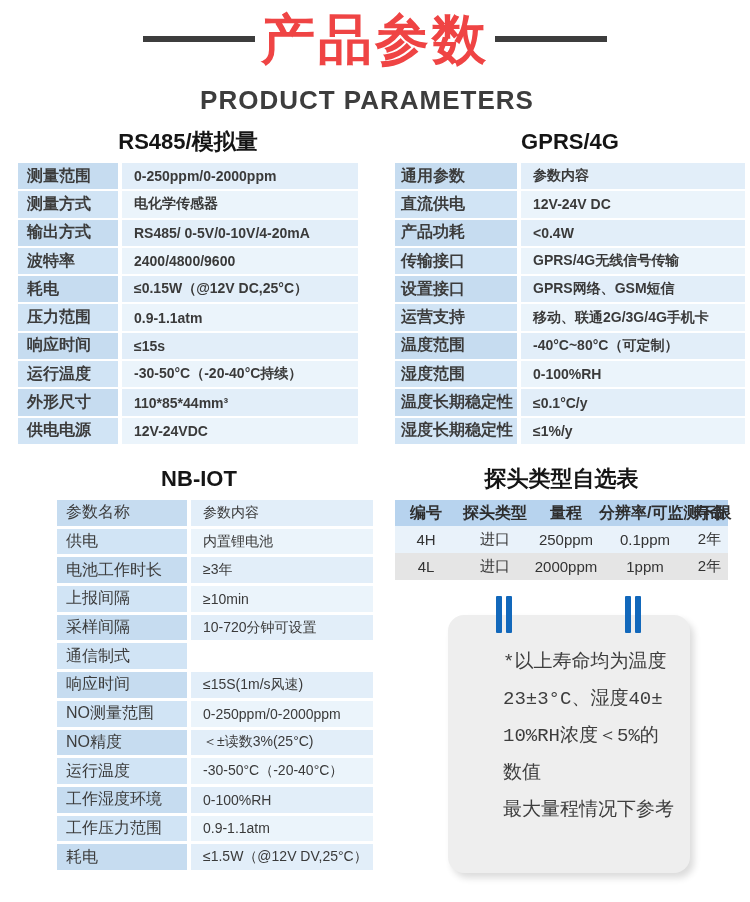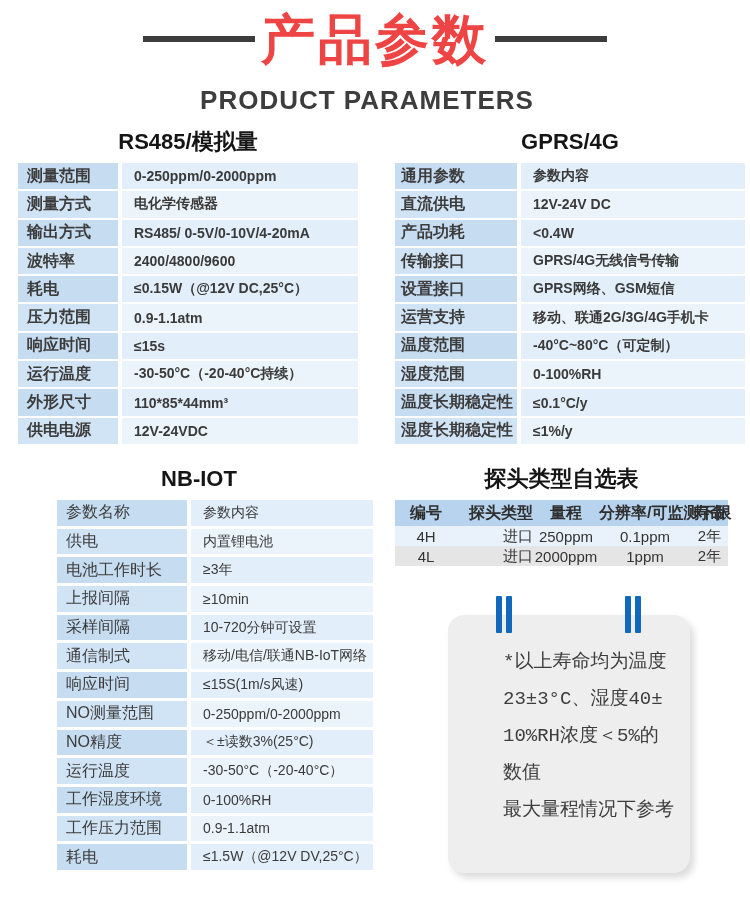"探头类型" .pc1 { text-align: right -> none }
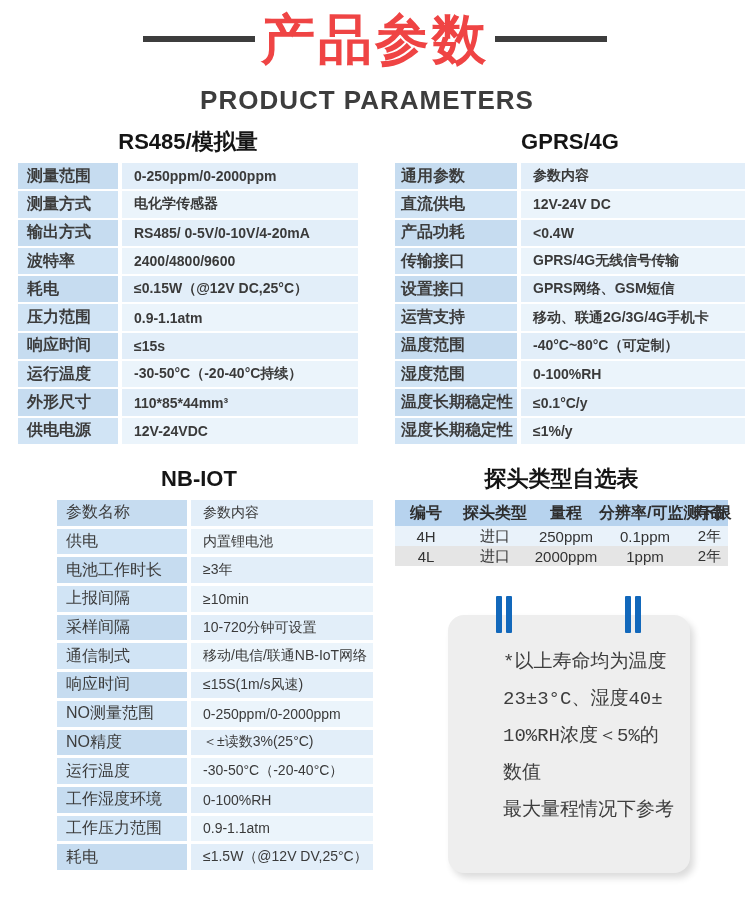"4H" .probe-data-row { height: 20px -> 27px }
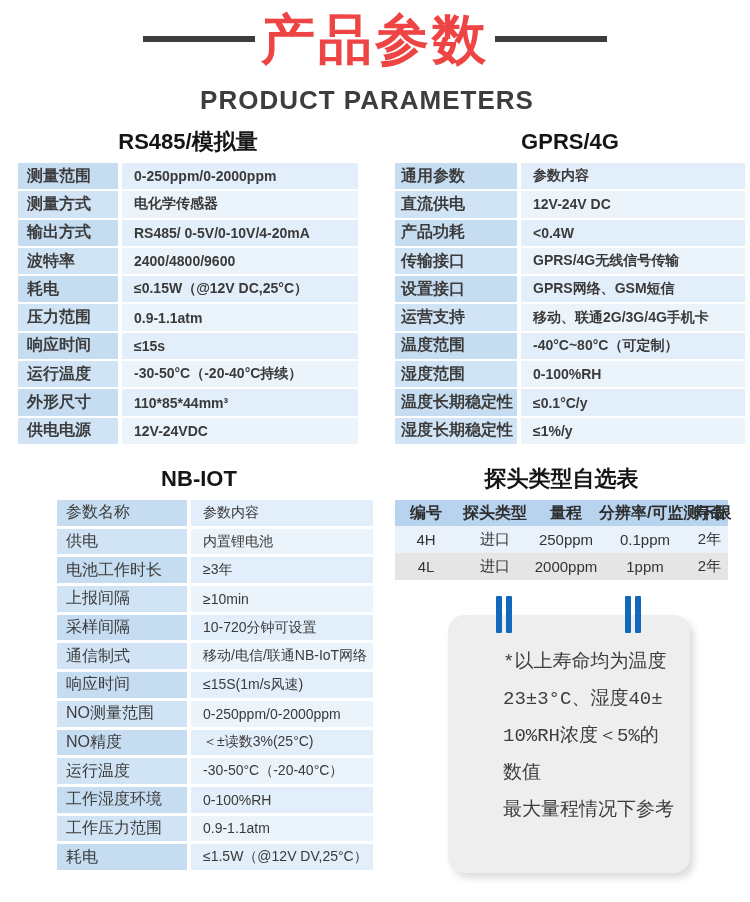"移动/电信/联通NB-IoT网络" div.param-value { html: <div>移动/电信/联通NB-IoT网络</div> -> none }
